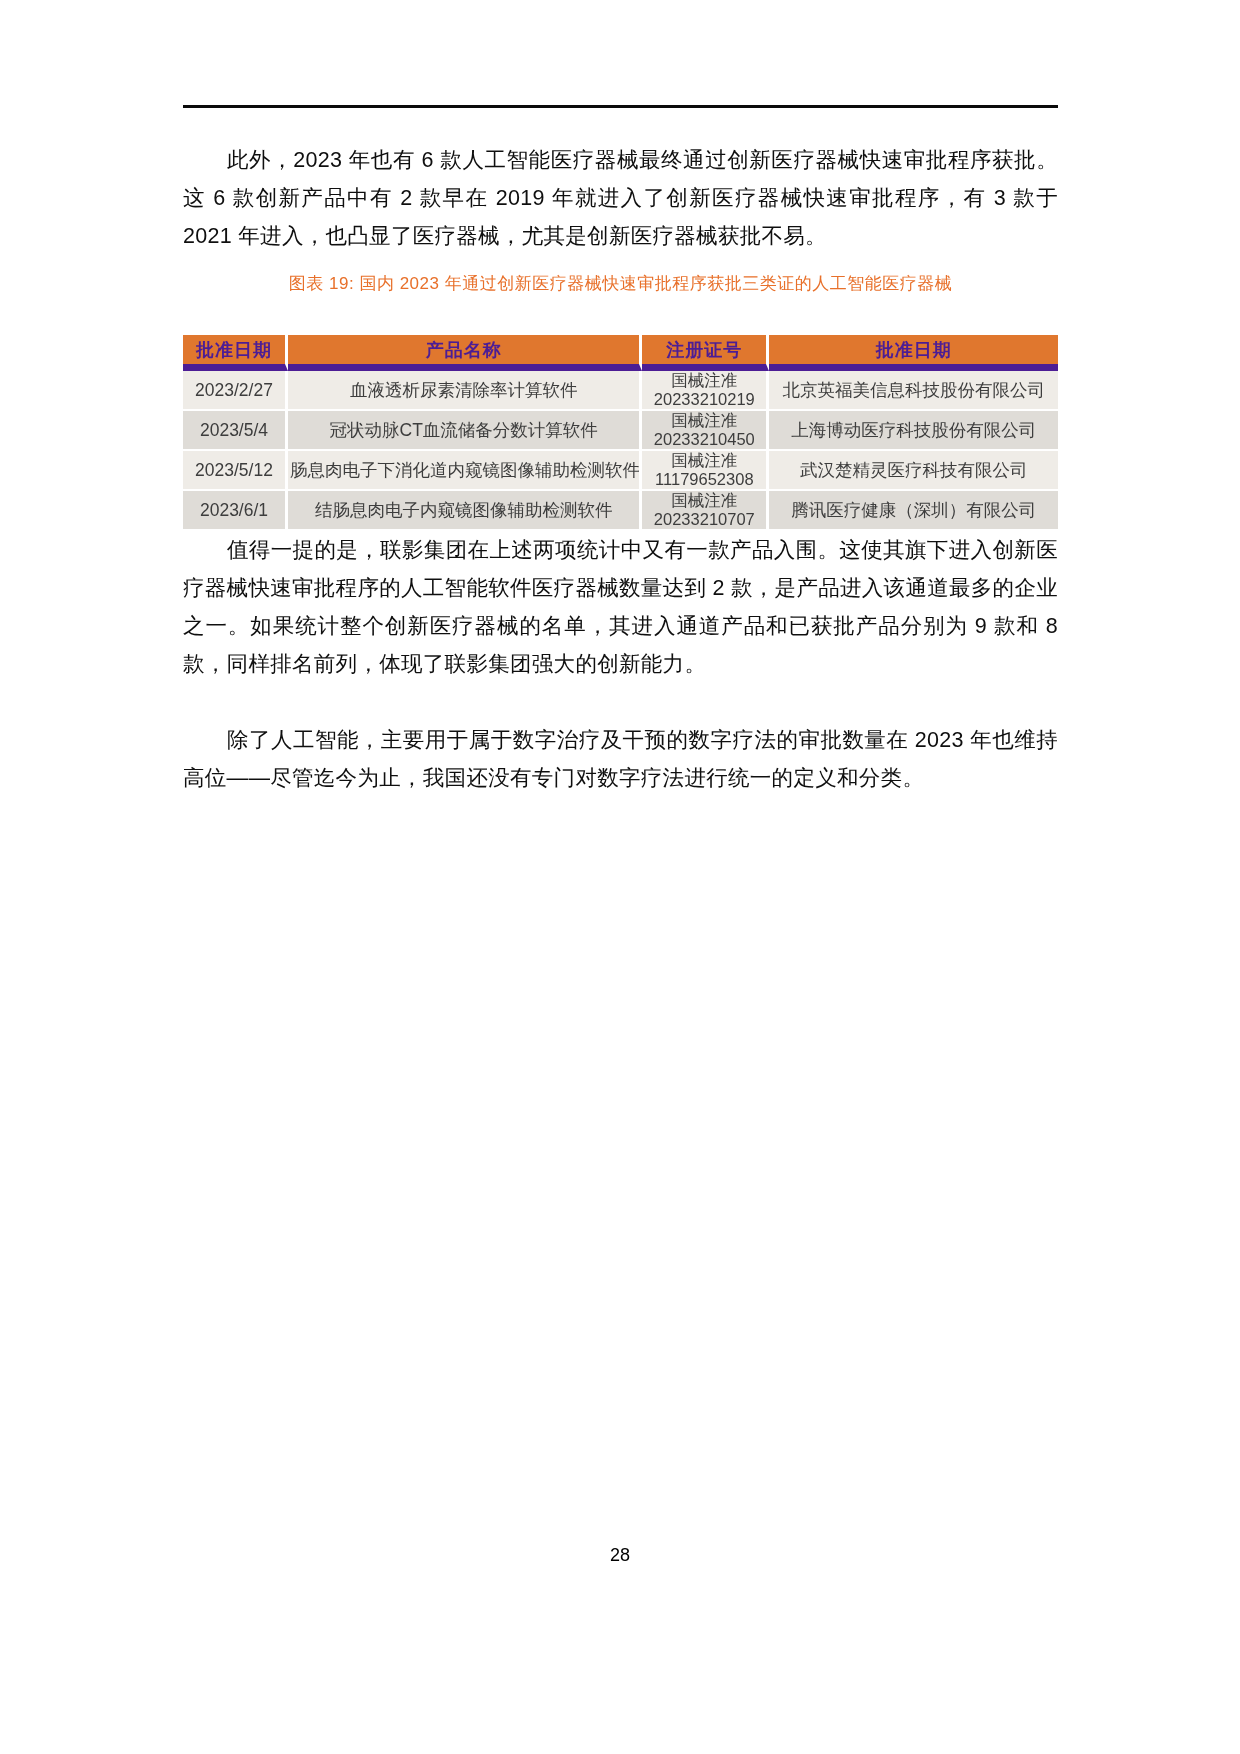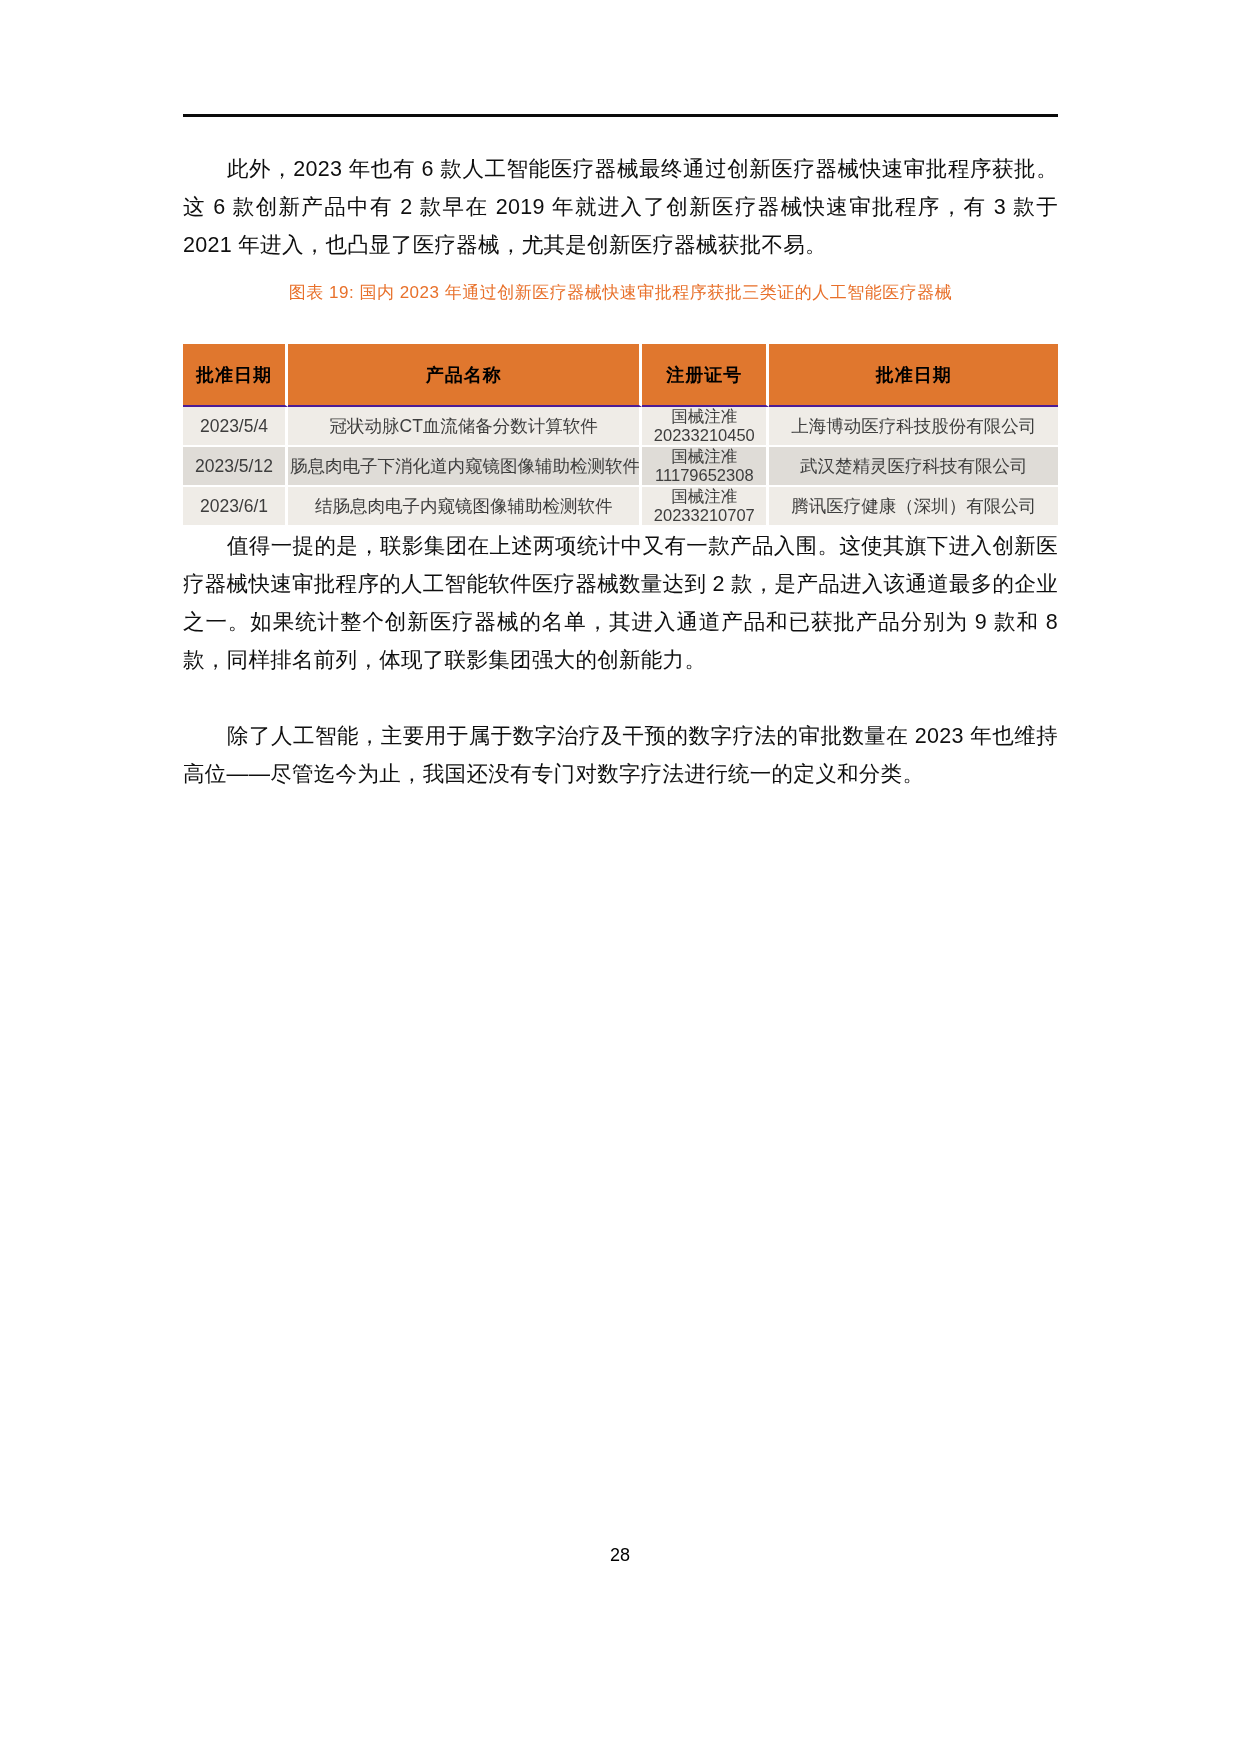"此外，2023 年也有 6" .content { top: 12px -> 3px }
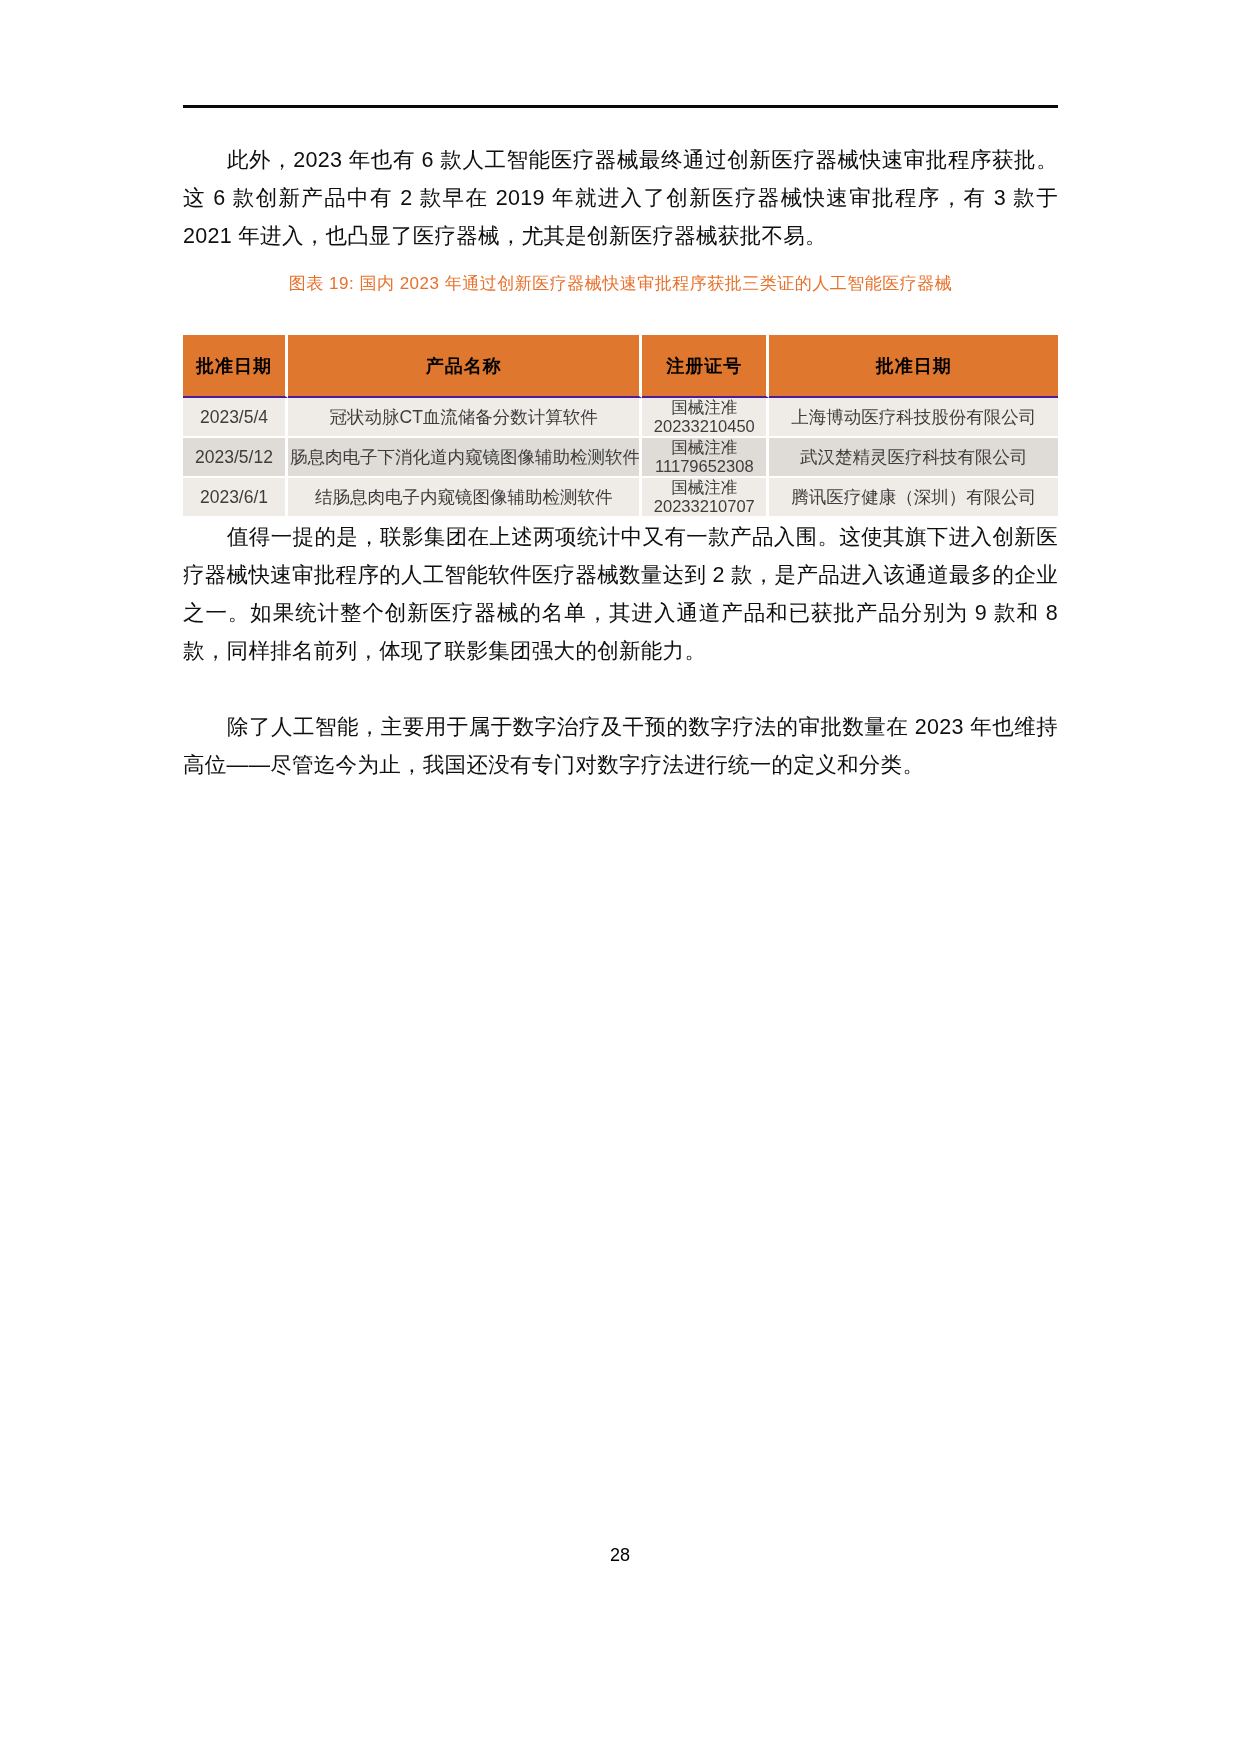"批准日期" table.fig th { border-bottom: 2px solid #4c1d95 -> 7px solid #4c1d95; color: #000000 -> #4c1d95; padding: 17px 2px -> 1px 2px }
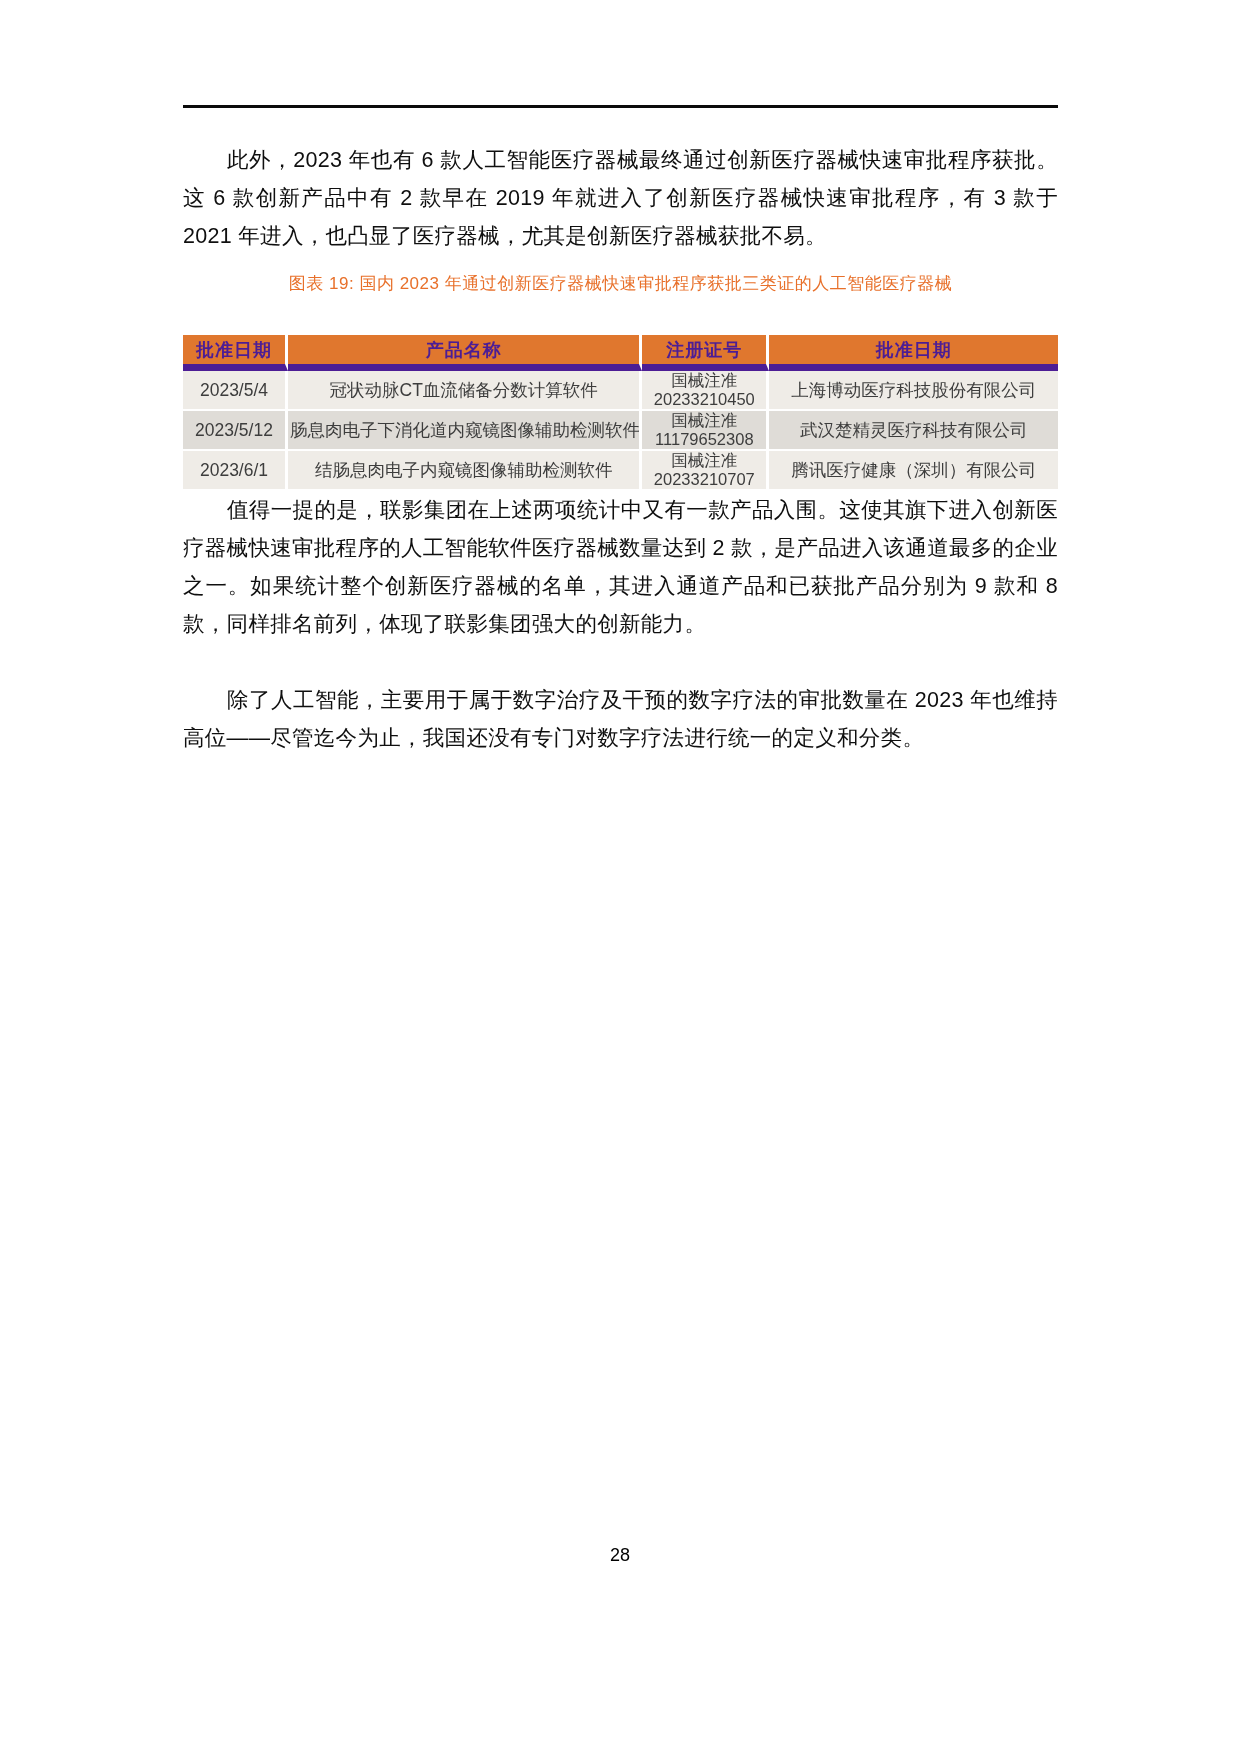"2023/2/27" tr { html: none -> <tr> <td>2023/2/27</td> <td>血液透析尿素清除率计算软件</td> <td> <div>国械注准</div> <div>20233210219</div> </td> <td>北京英福美信息科技股份有限公司</td> </tr> }
